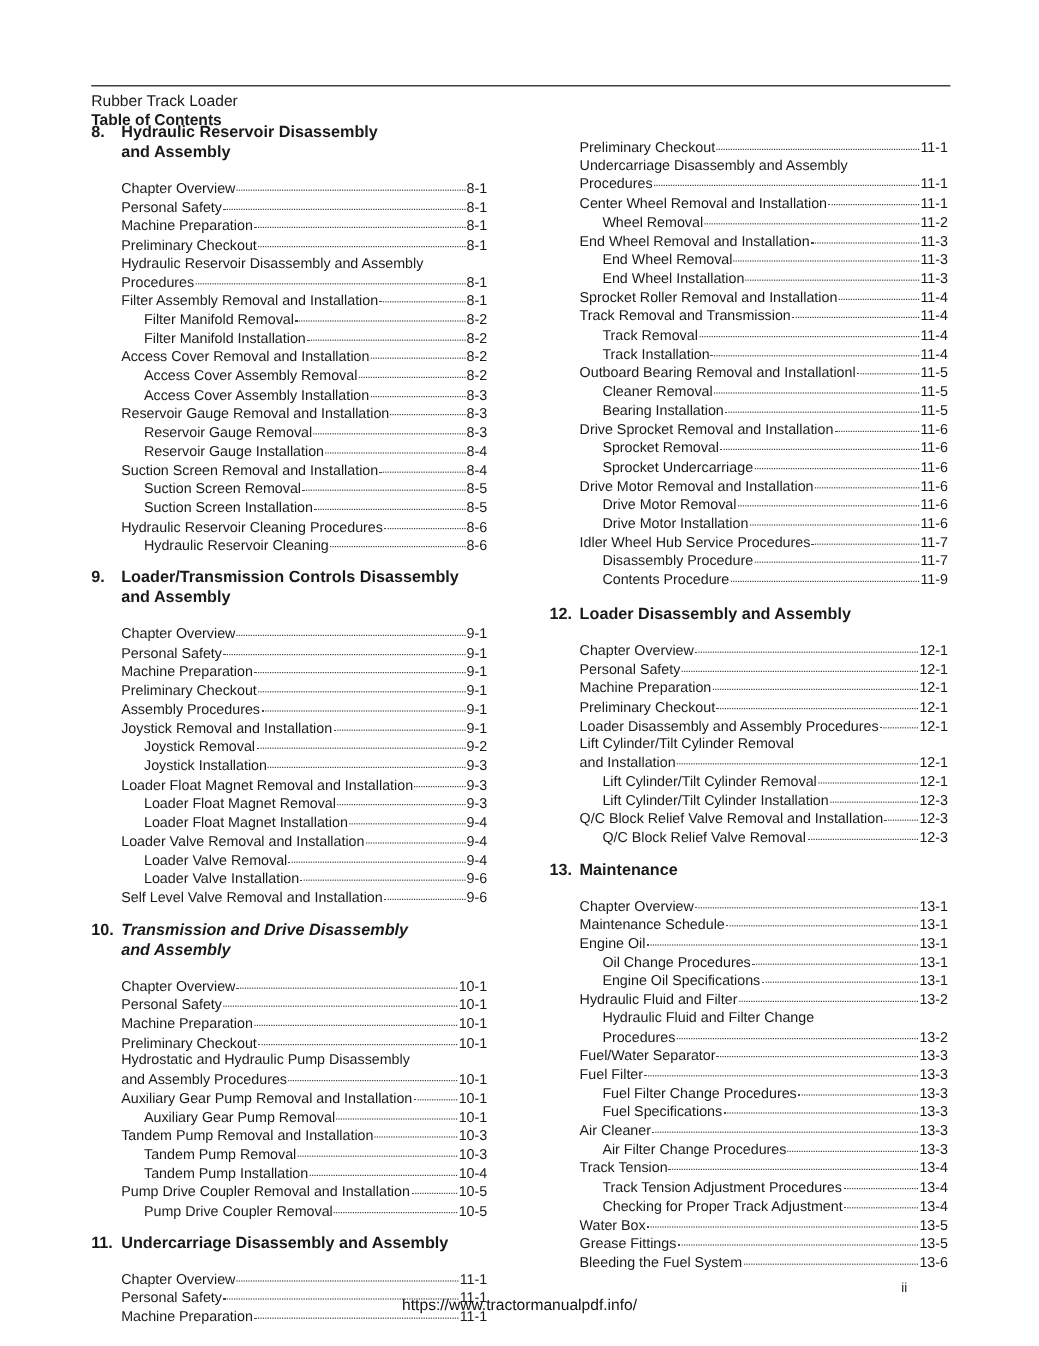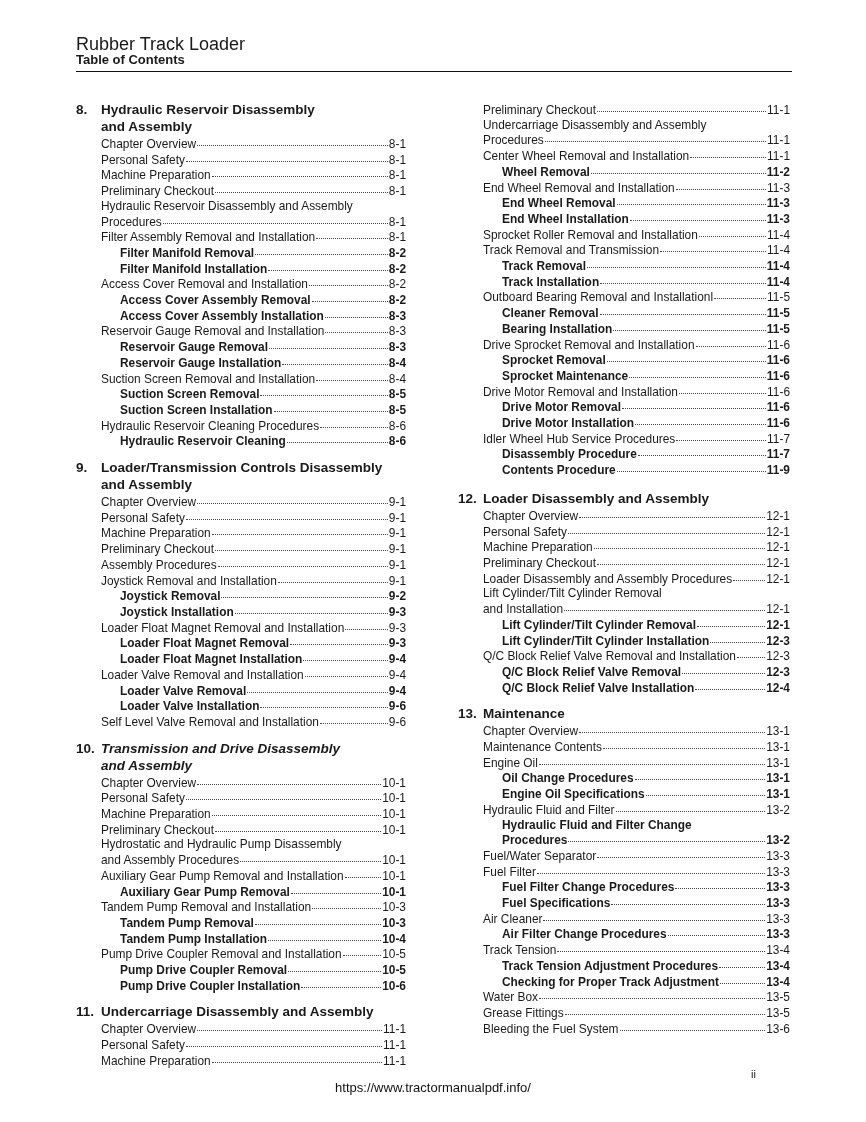"Rubber Track Loader" .hdr-title { font-size: 18px -> 13px; margin-top: none -> 40px }
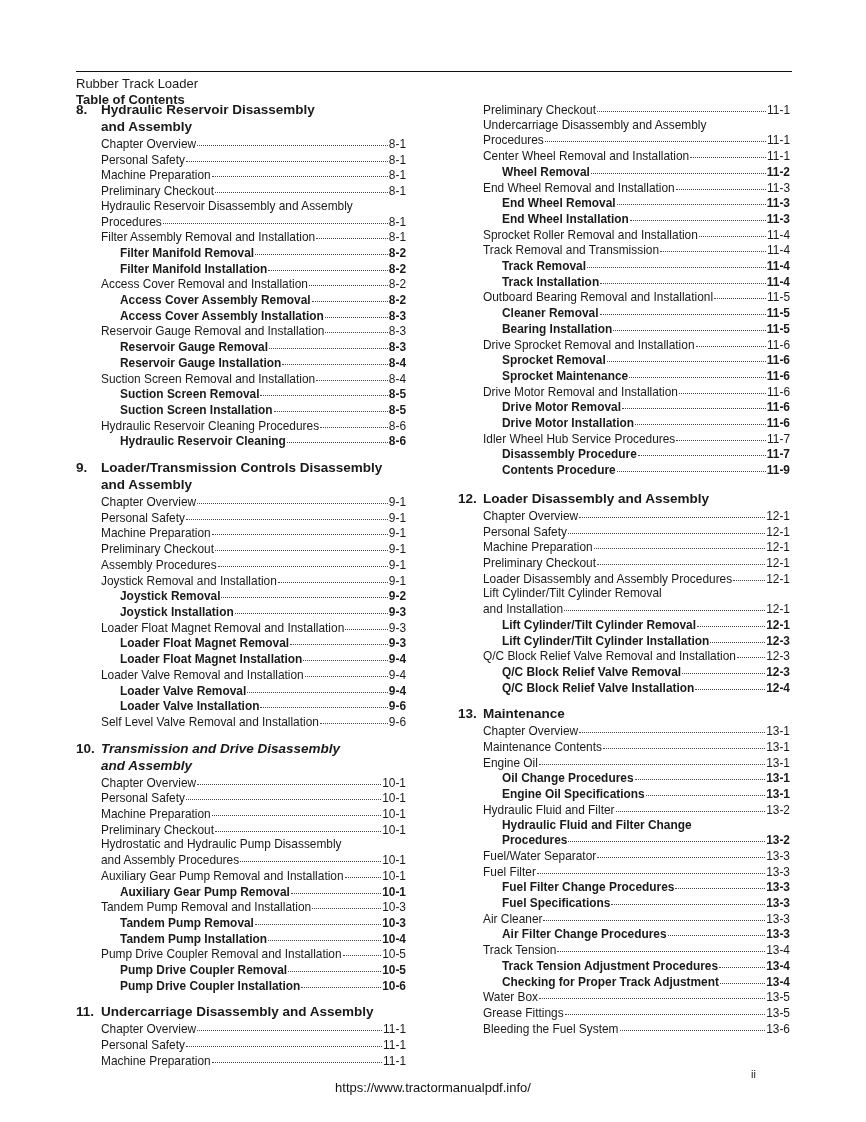"Preliminary Checkout" .entries { margin-top: 1px -> 14px }
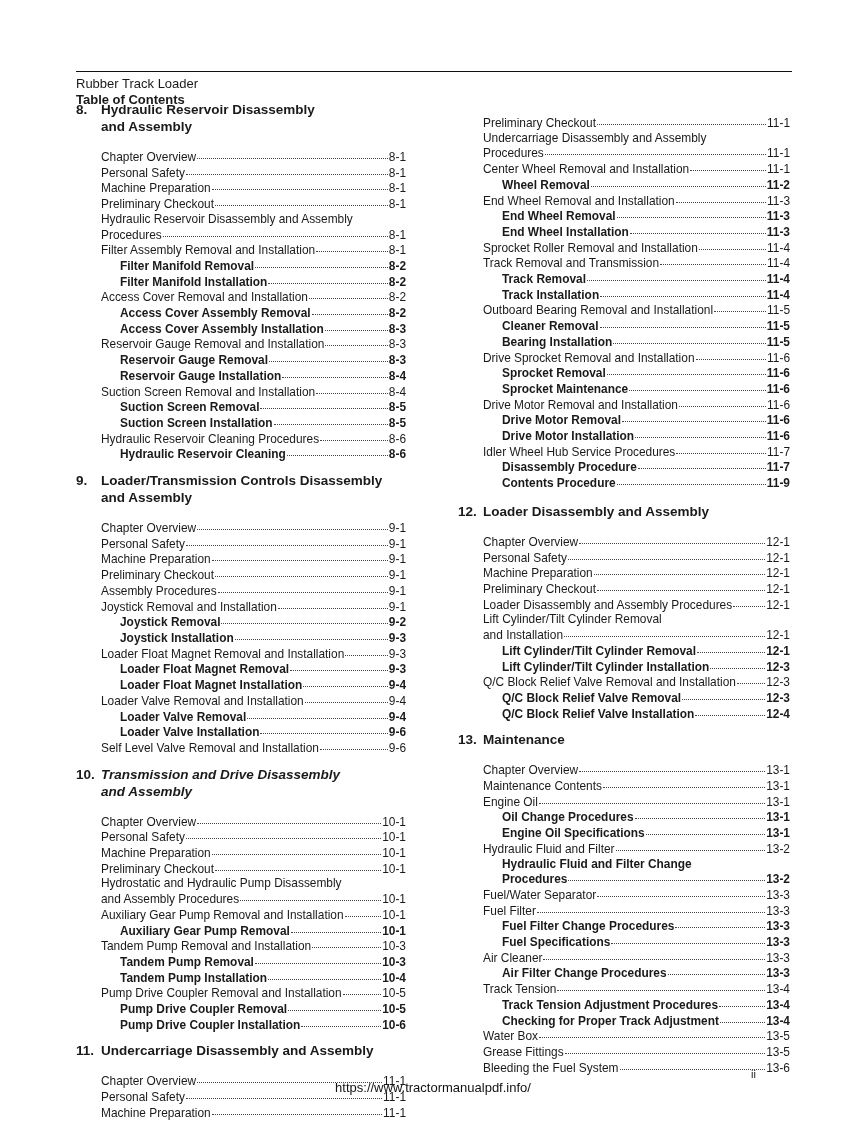"Wheel Removal" .entry.sub { font-weight: bold -> none }
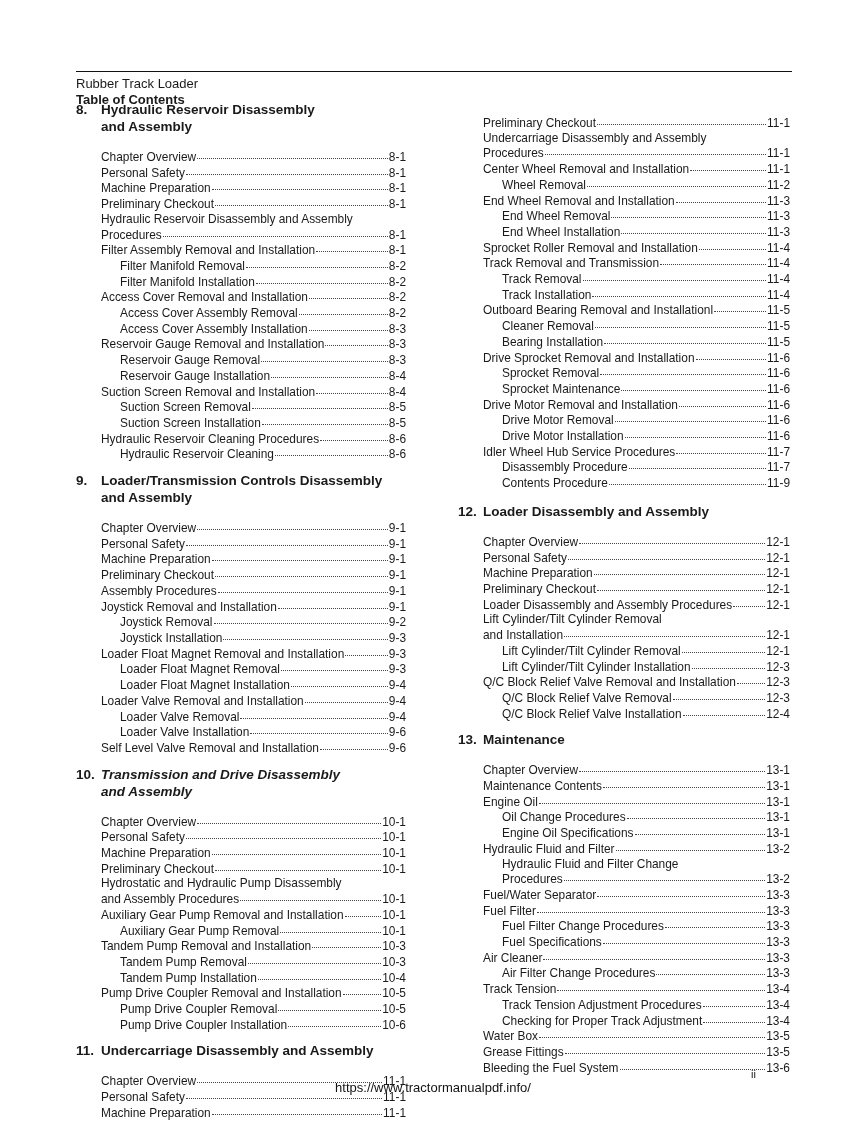"Sprocket Maintenance" span.e-label { text: Maintenance -> Undercarriage }
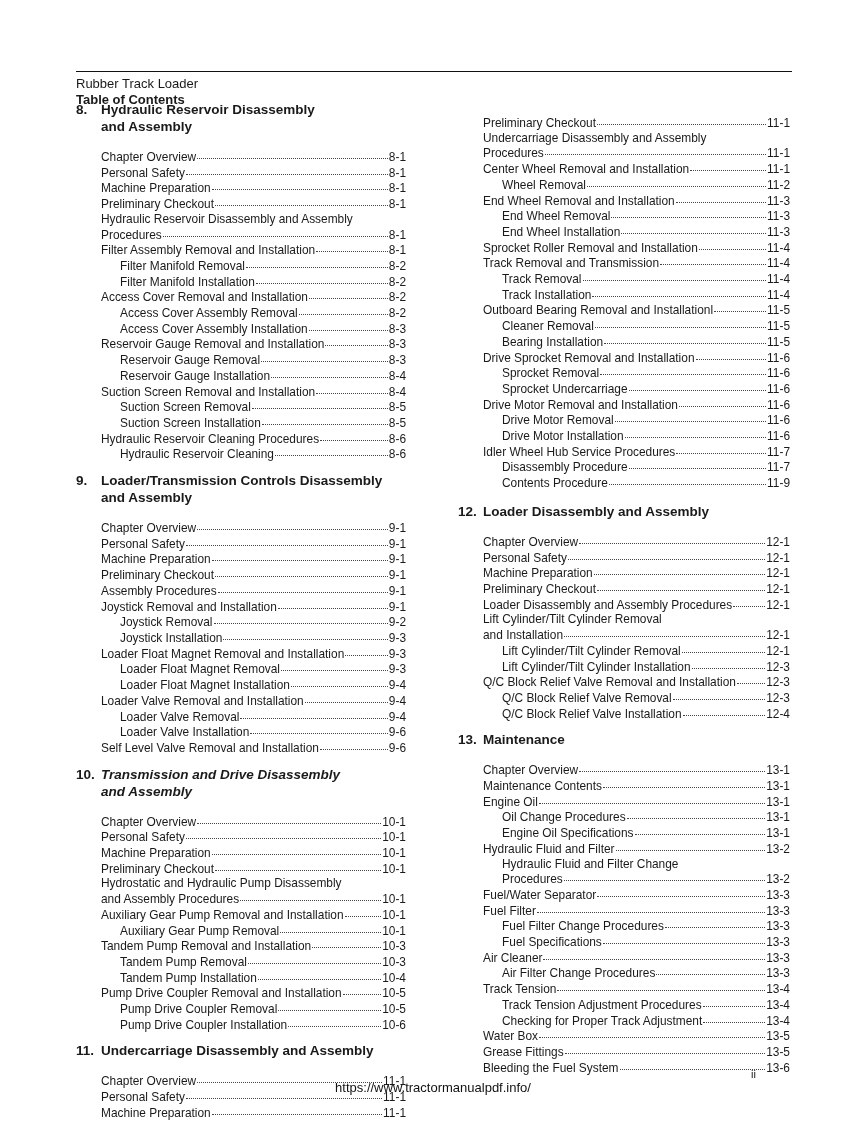"Q/C Block Relief Valve Installation" div.entry { html: <div> <span>Q/C Block Relief Valve Installation</span> <span></span> <span>12-4</span> </div> -> none }
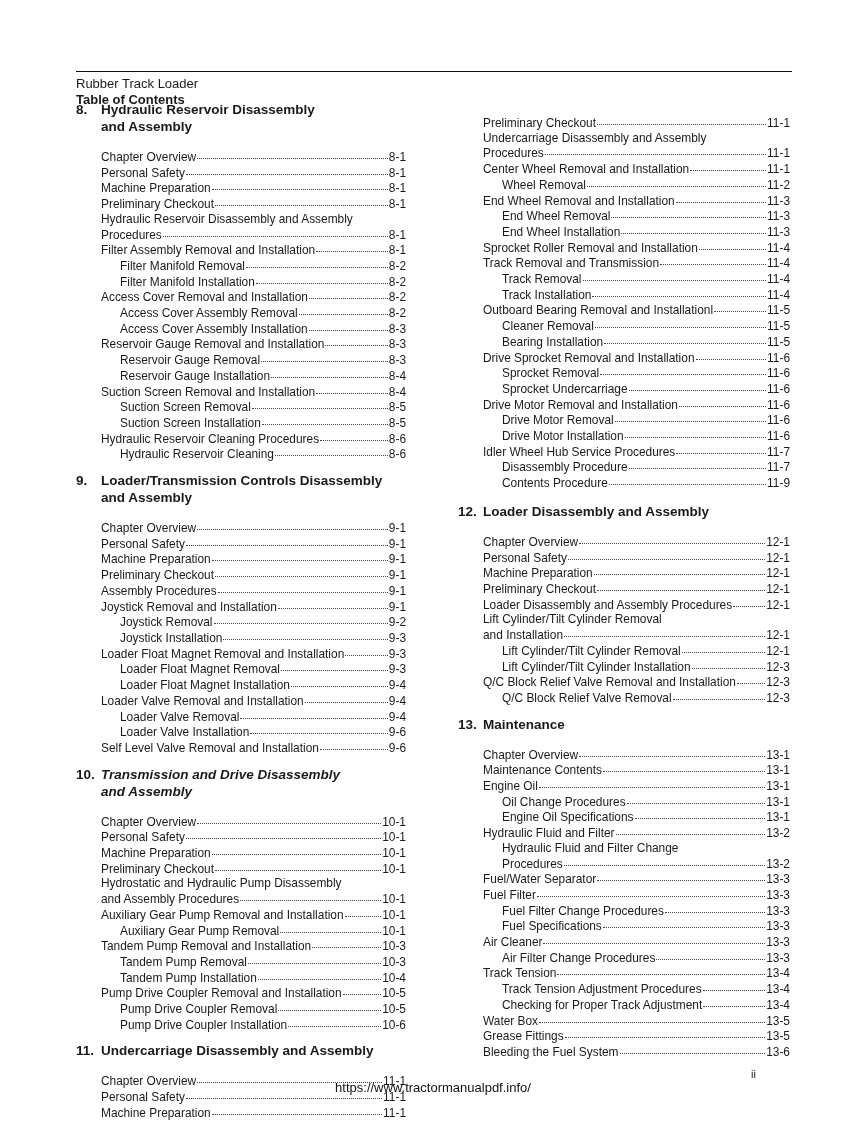"Maintenance Contents" span.e-label { text: Contents -> Schedule }
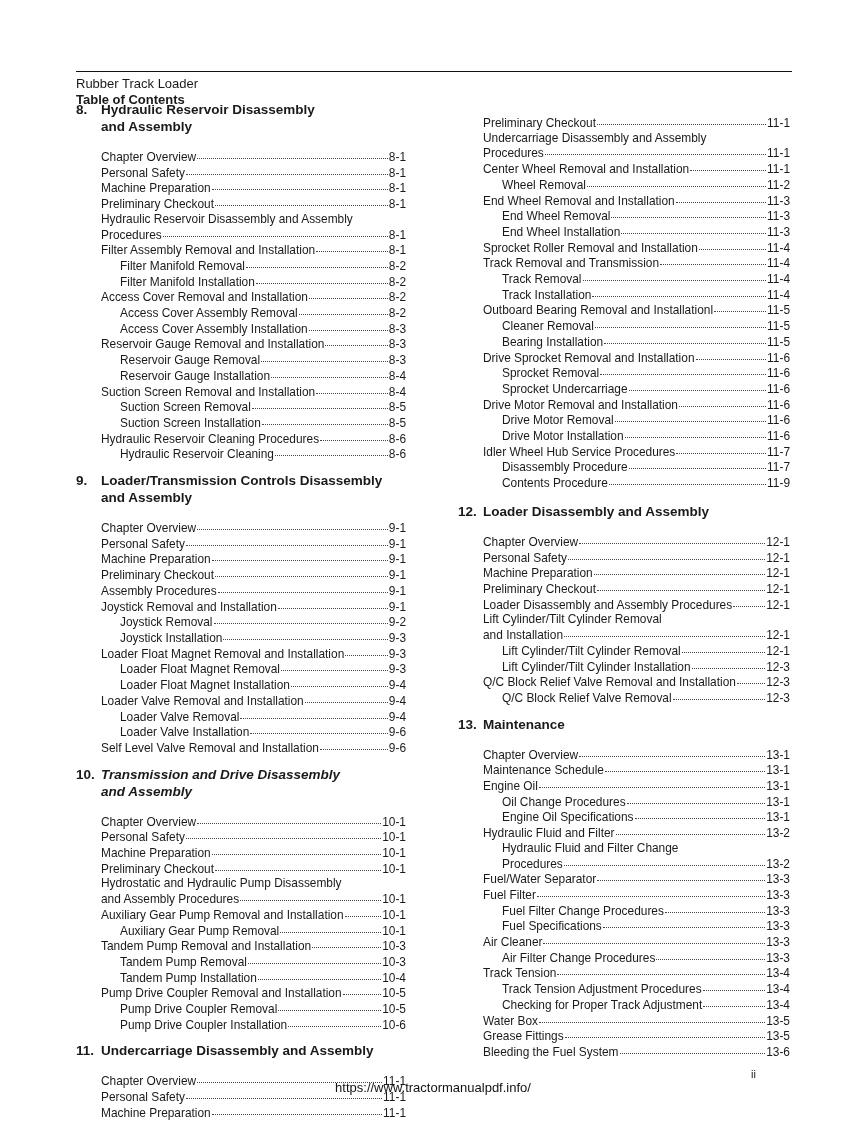"Pump Drive Coupler Installation" div.entry { html: <div> <span>Pump Drive Coupler Installation</span> <span></span> <span>10-6</span> </div> -> none }
